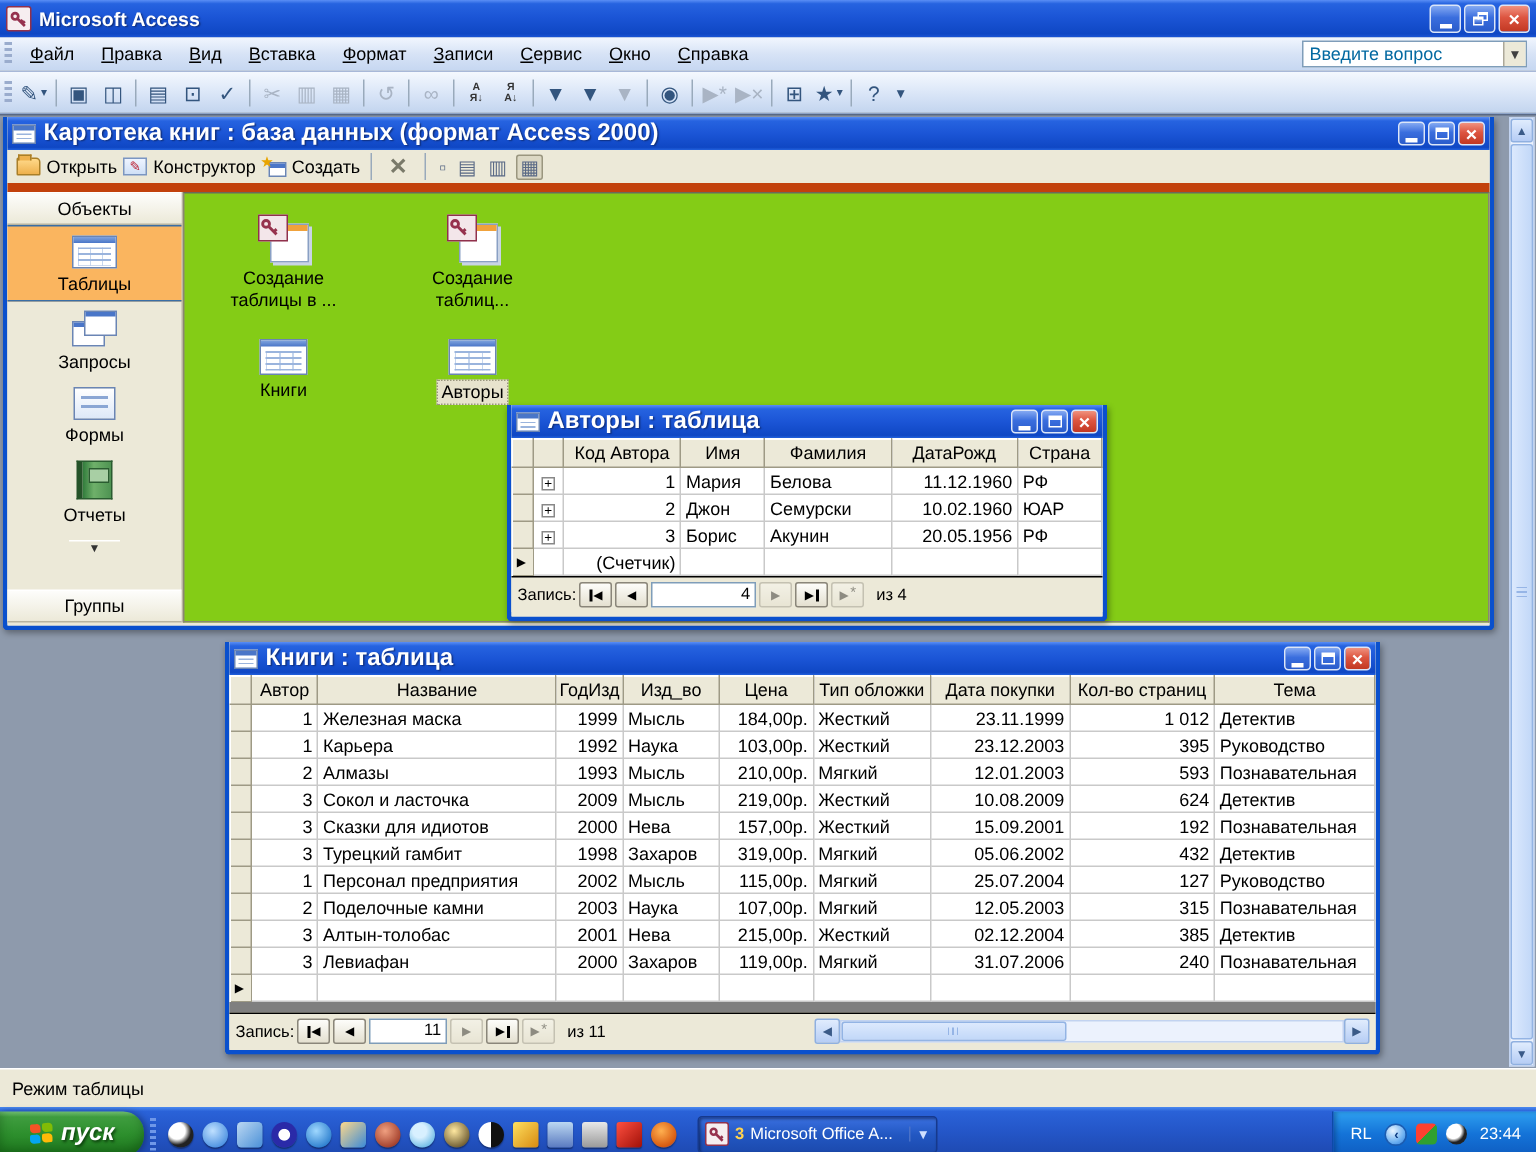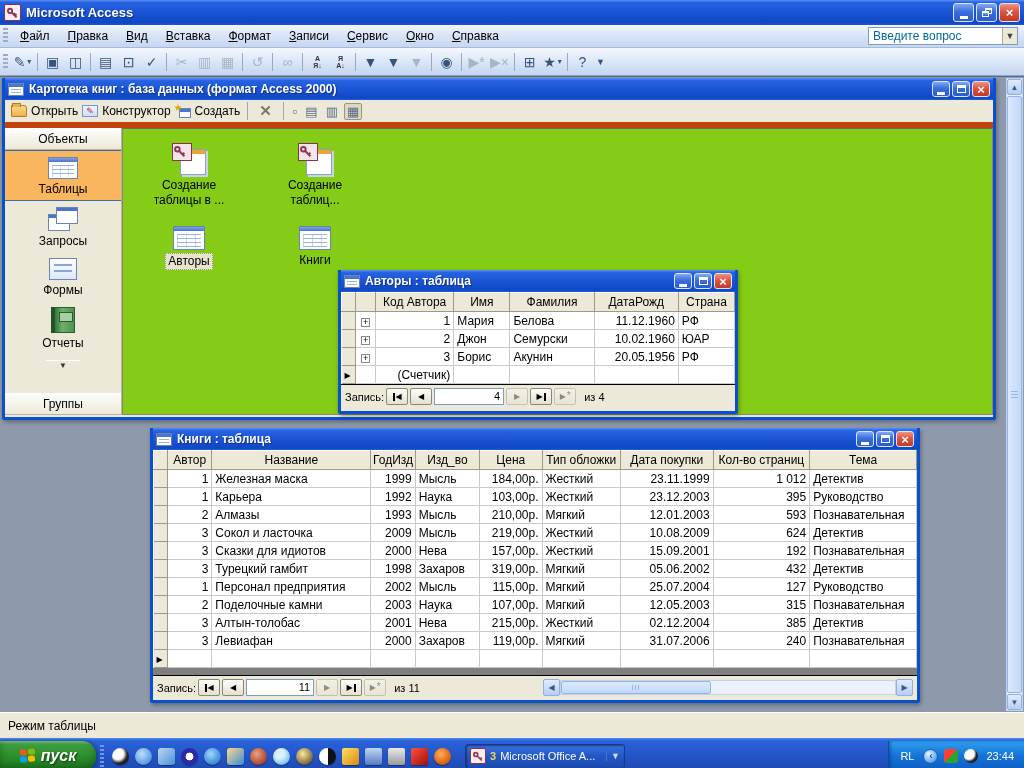"Картотека книг : база данных" .xptitle .ttext { font-size: 12px -> 16px }
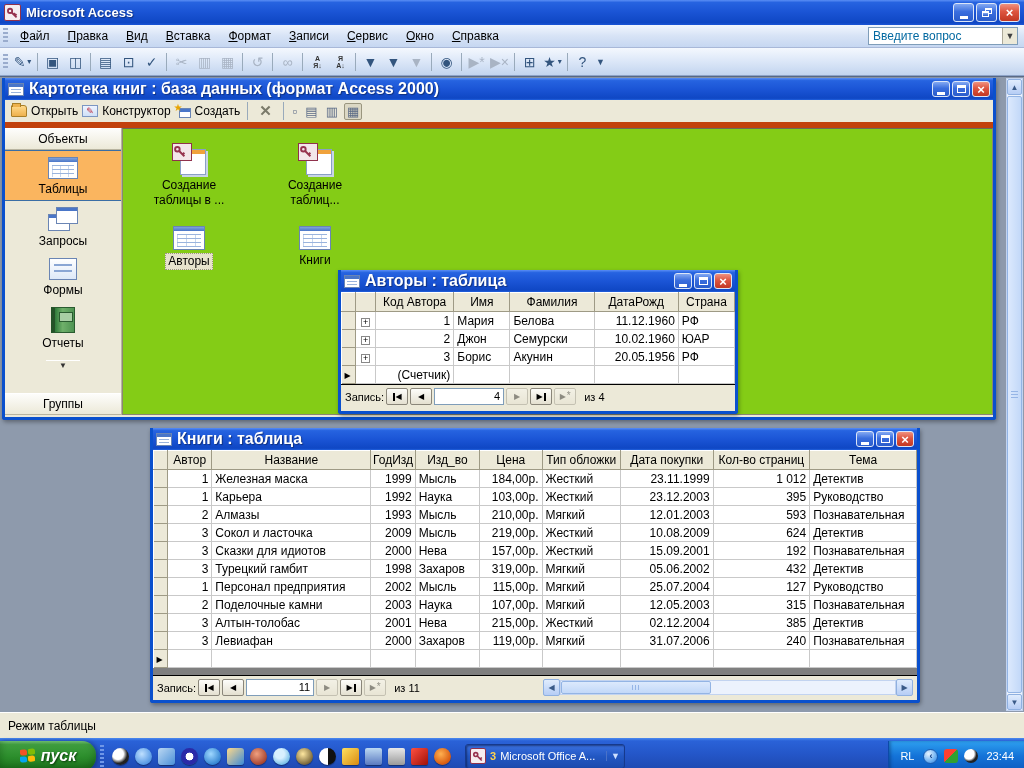"Авторы" div.listitem { order: before "Книги" -> after "Книги" }
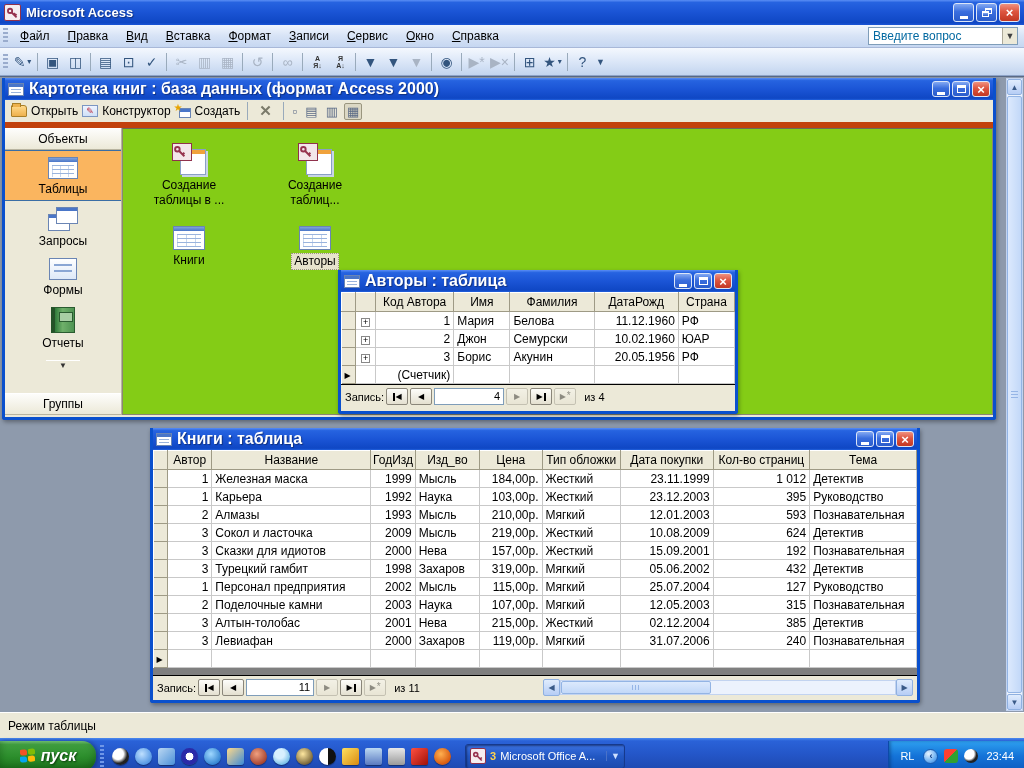"11" span.navbox { width: 68px -> 52px }
